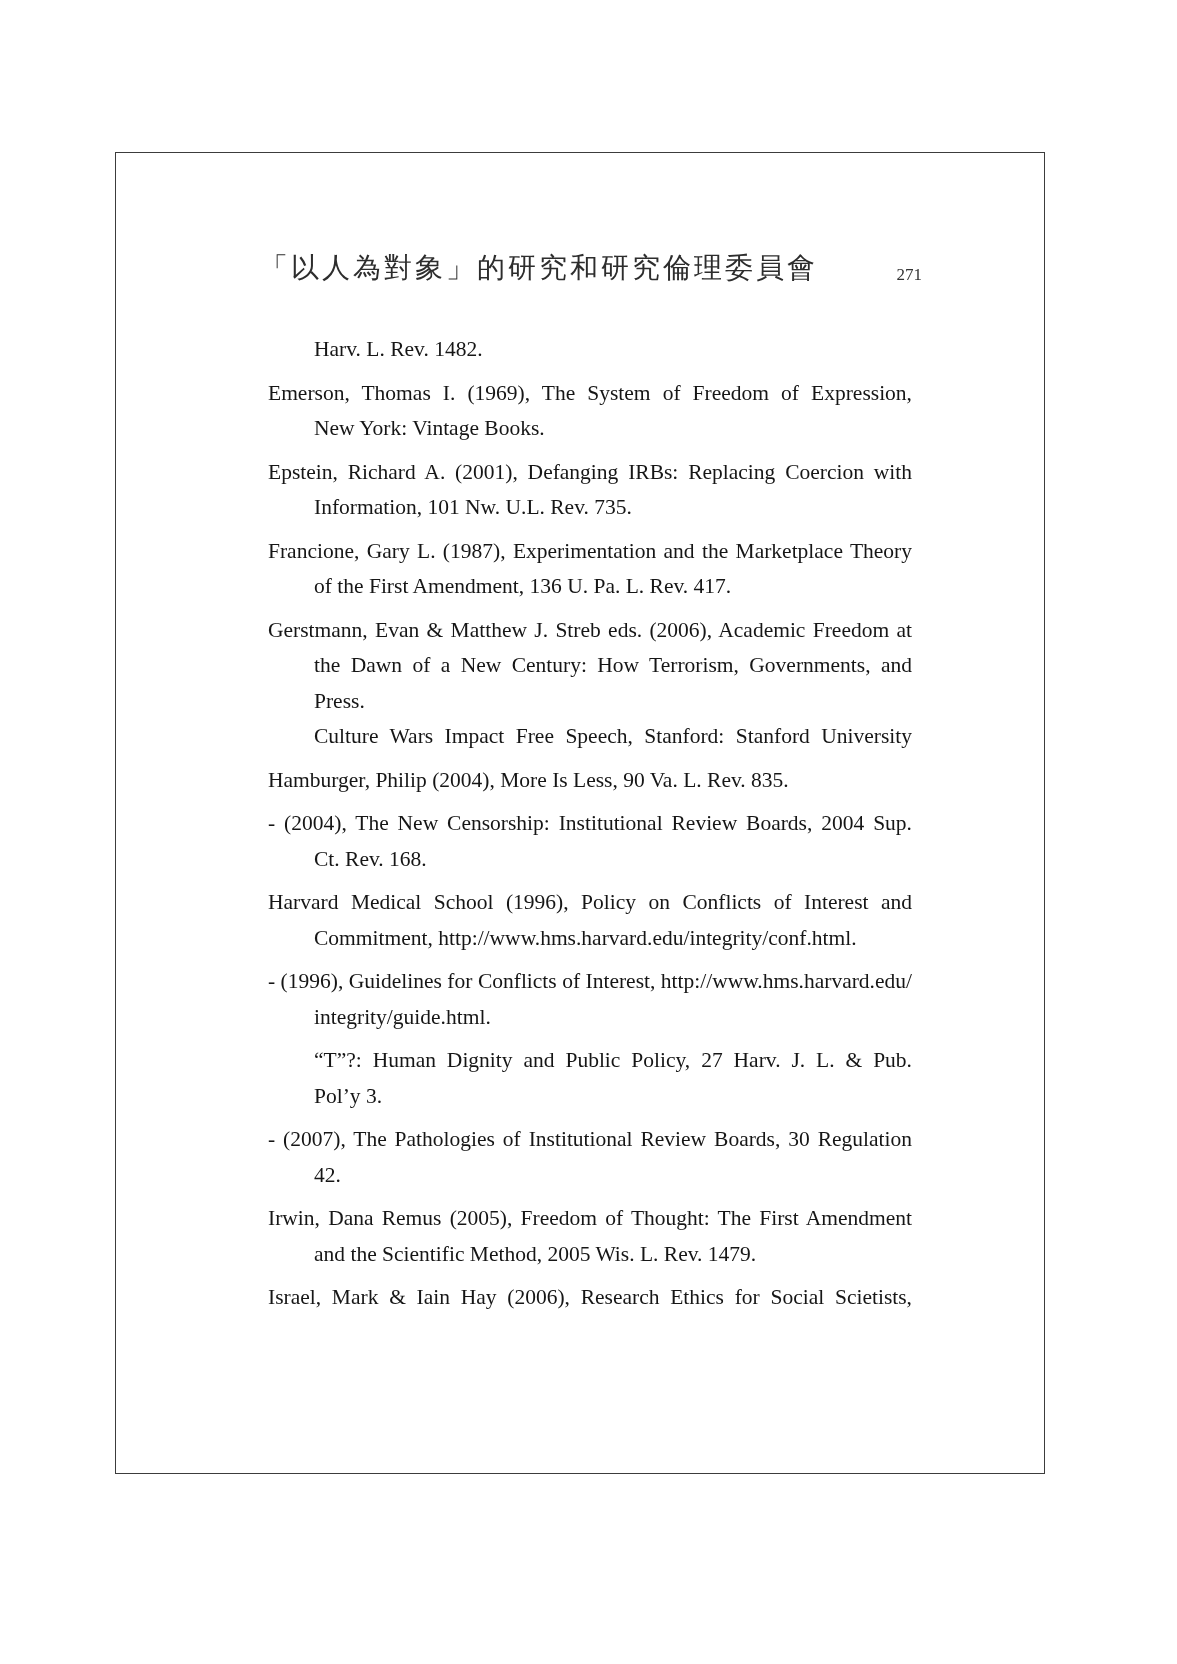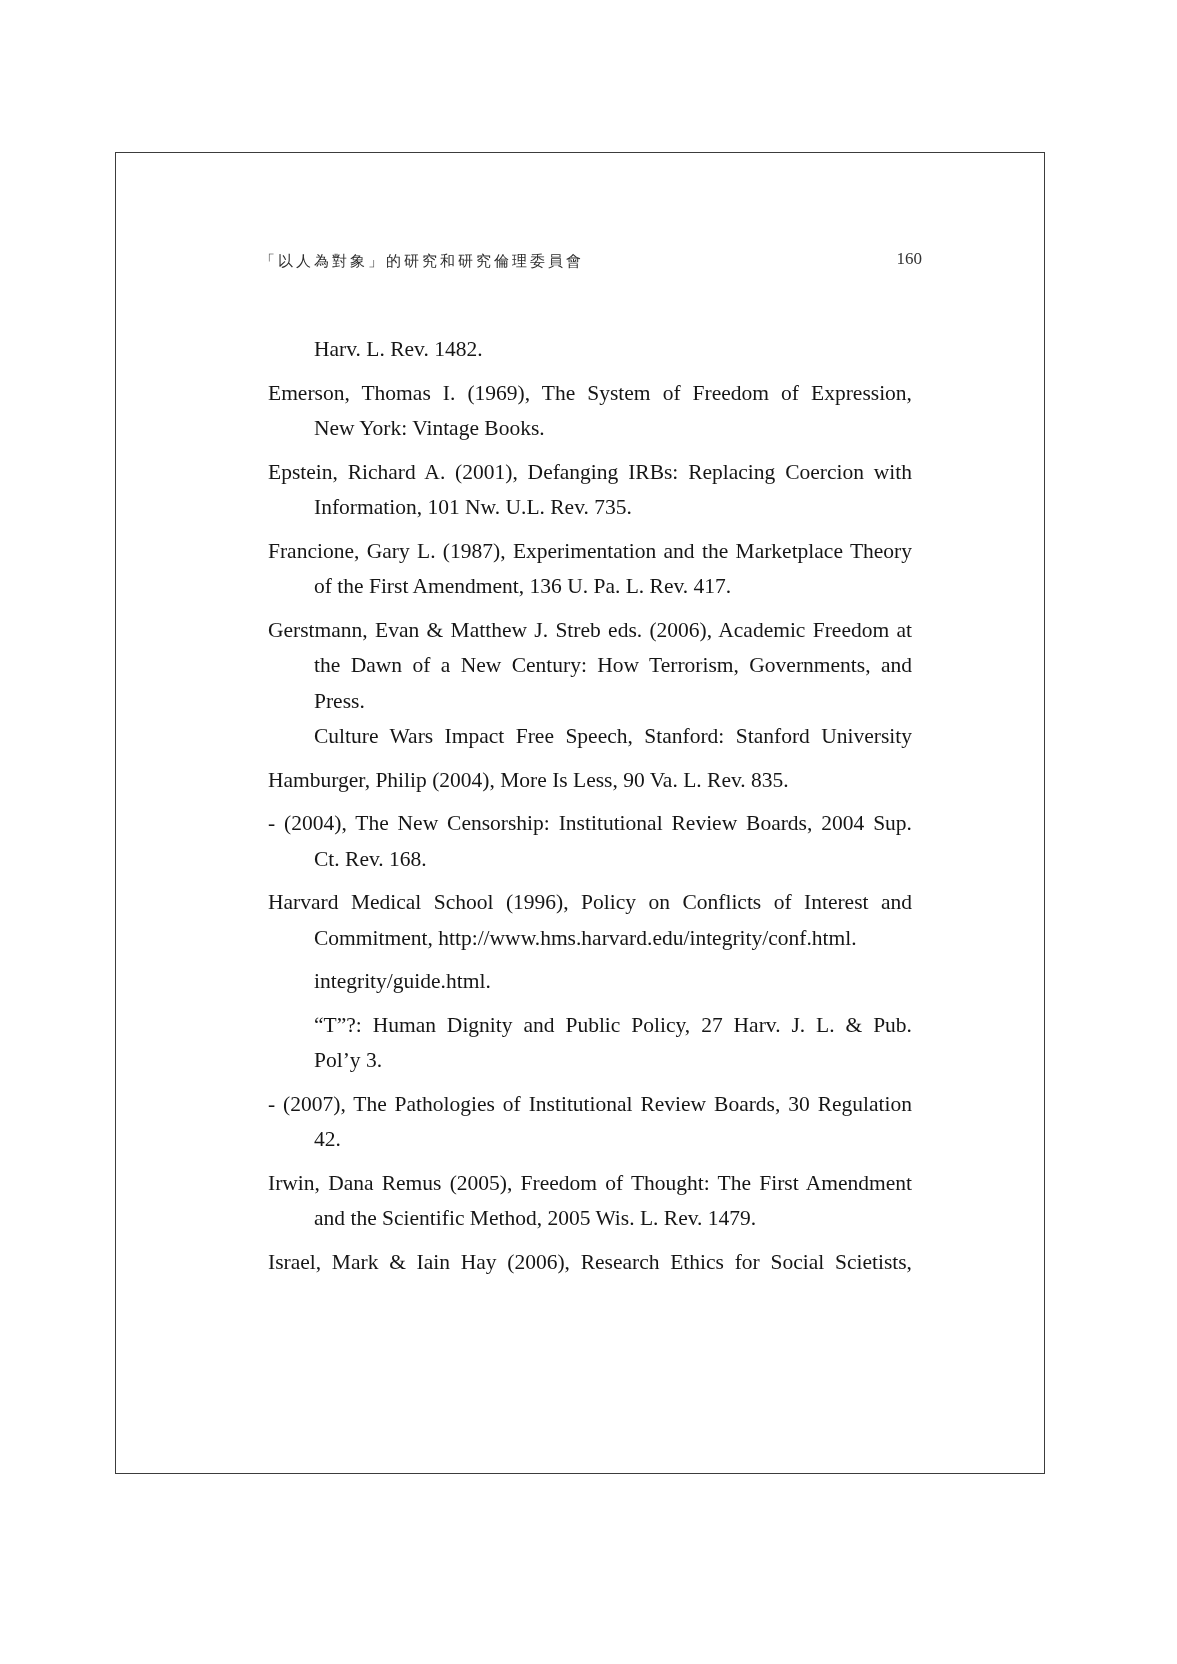"「以人為對象」的研究和研究倫理委員會" .header-title { font-size: 15px -> 28px }
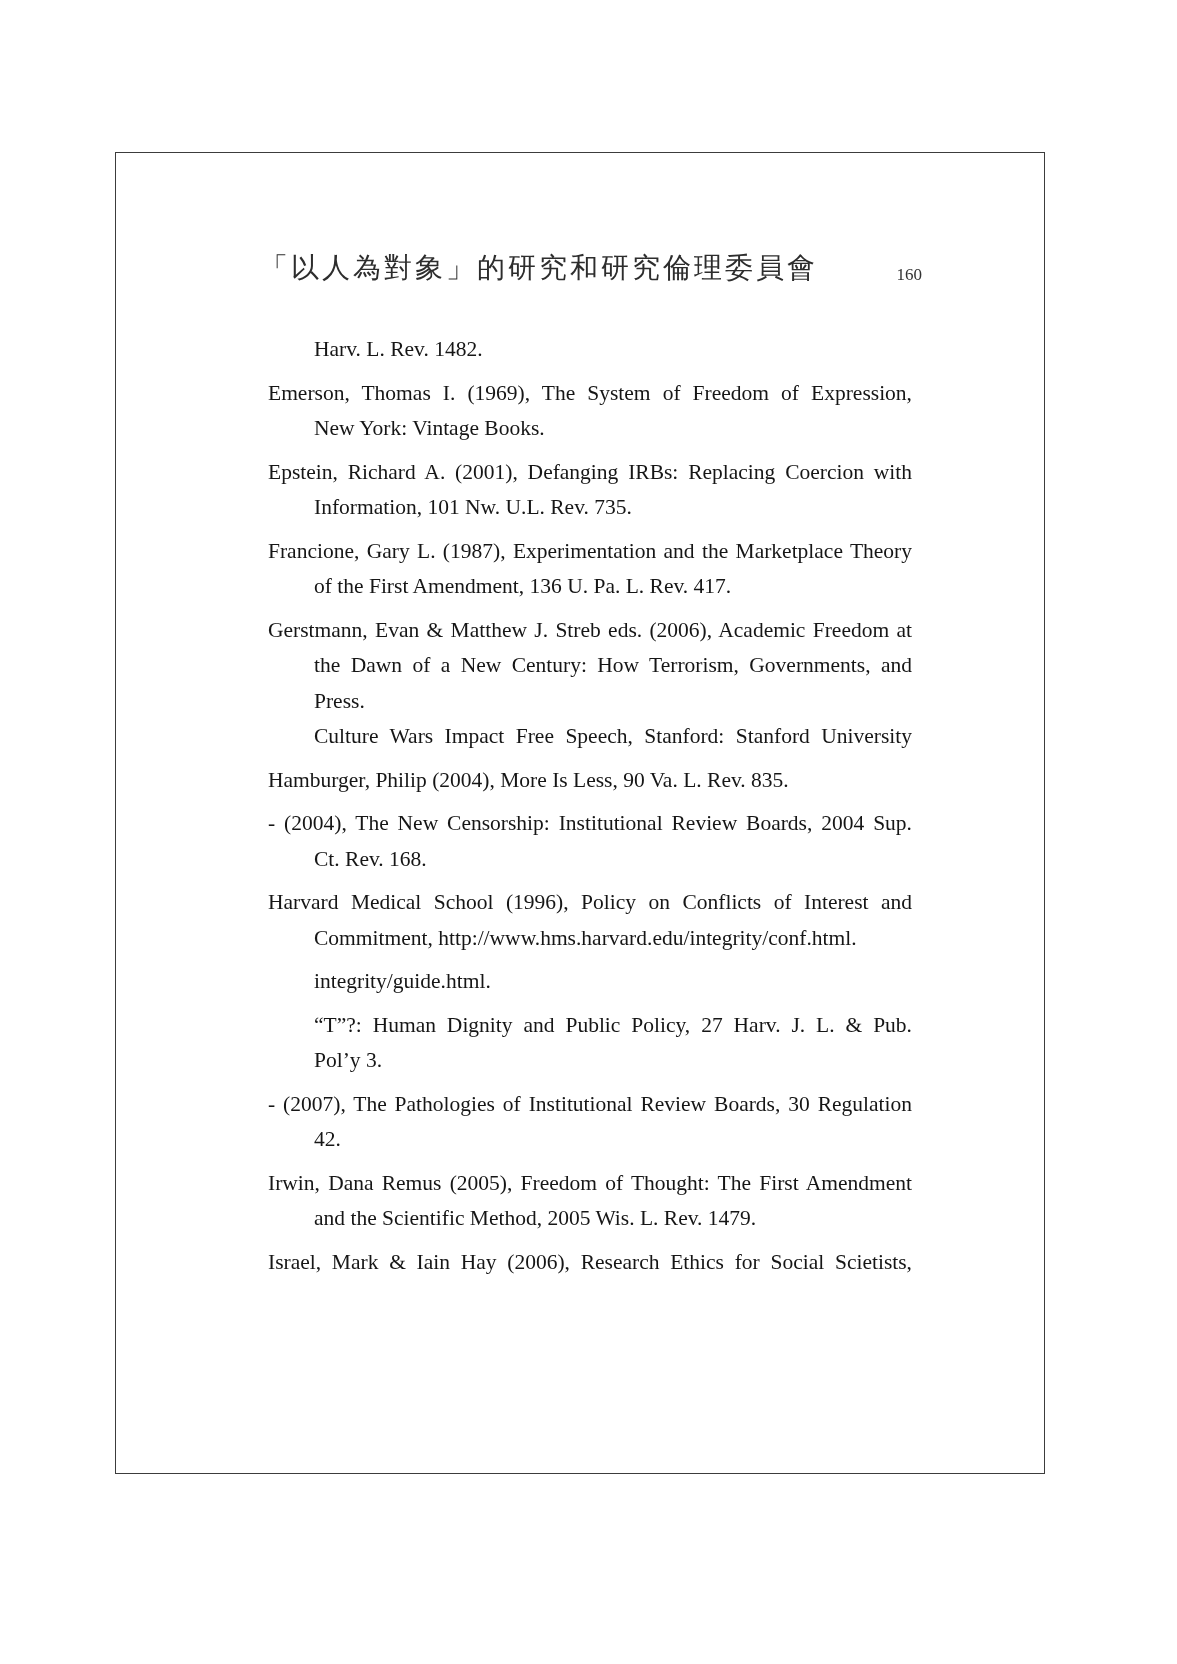"160" span.page-number { text: 160 -> 271 }
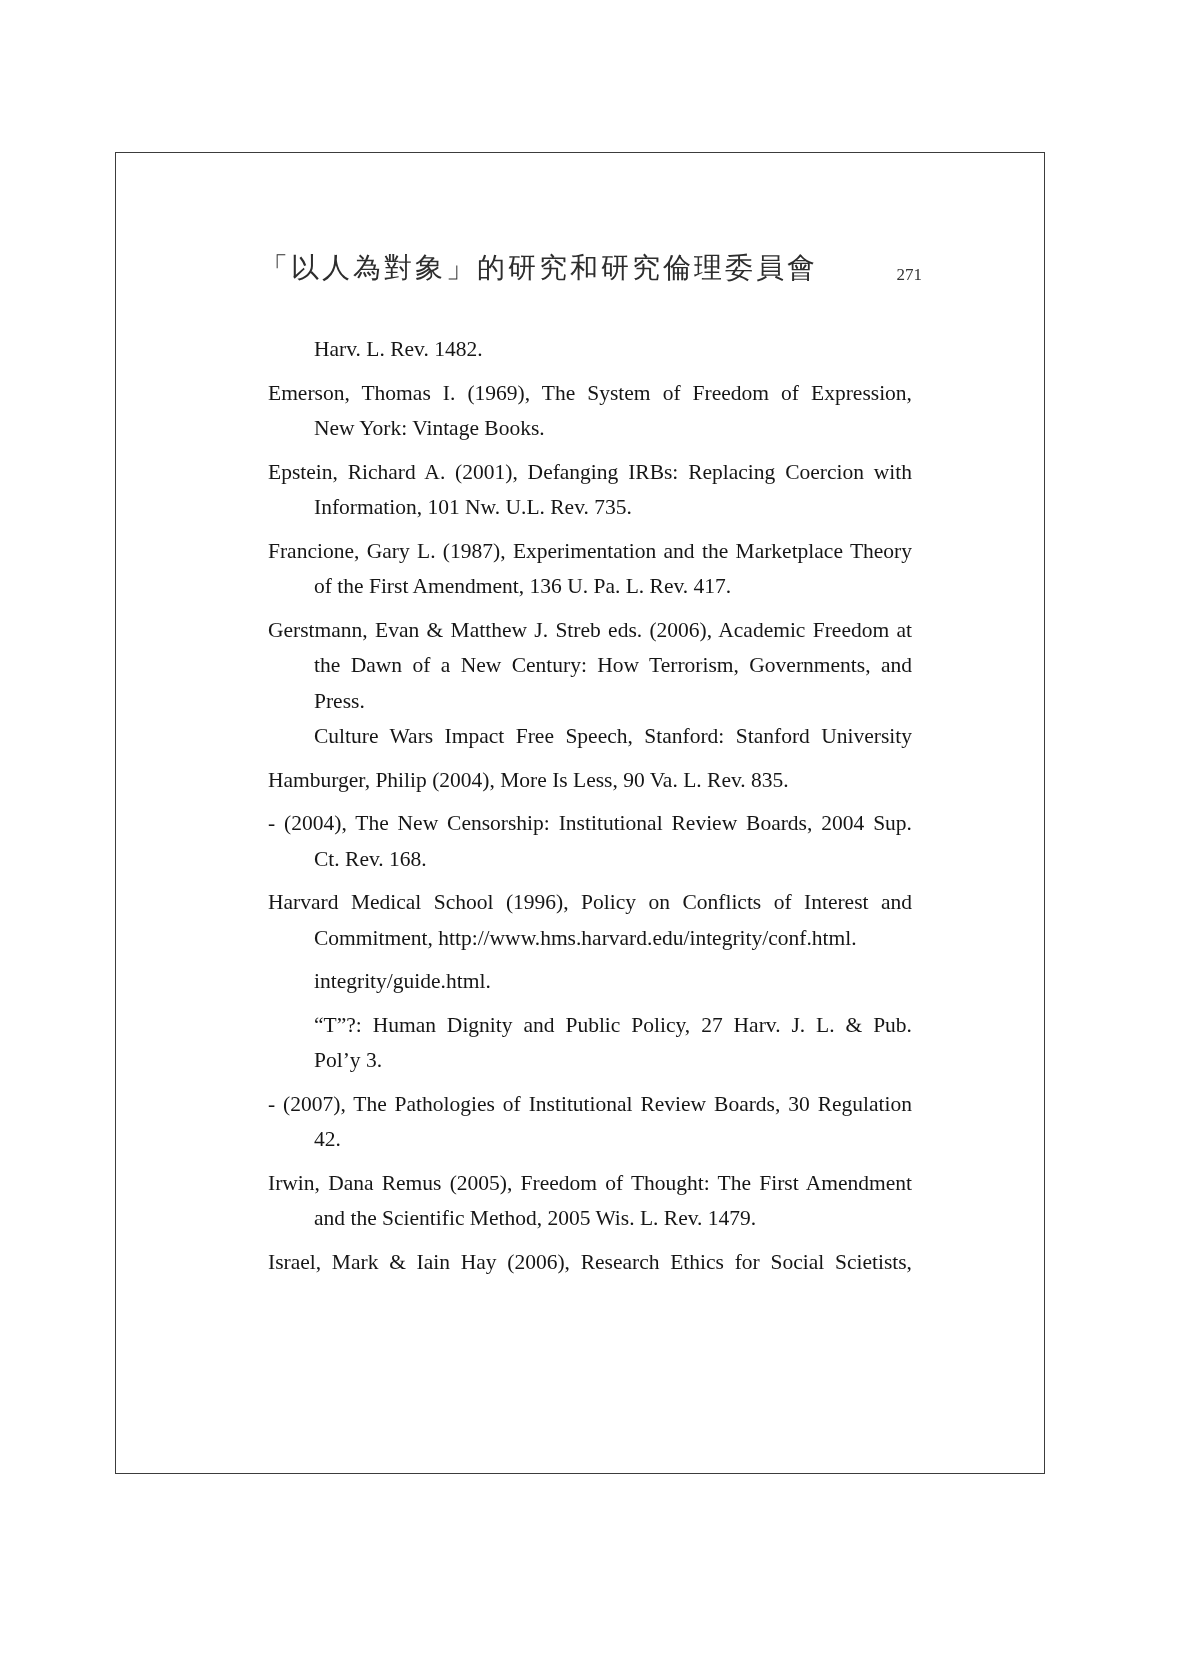"- (1996), Guidelines for Conflicts" div.ln { html: none -> <div>- (1996), Guidelines for Conflicts of Interest, http://www.hms.harvard.edu/</div> }
